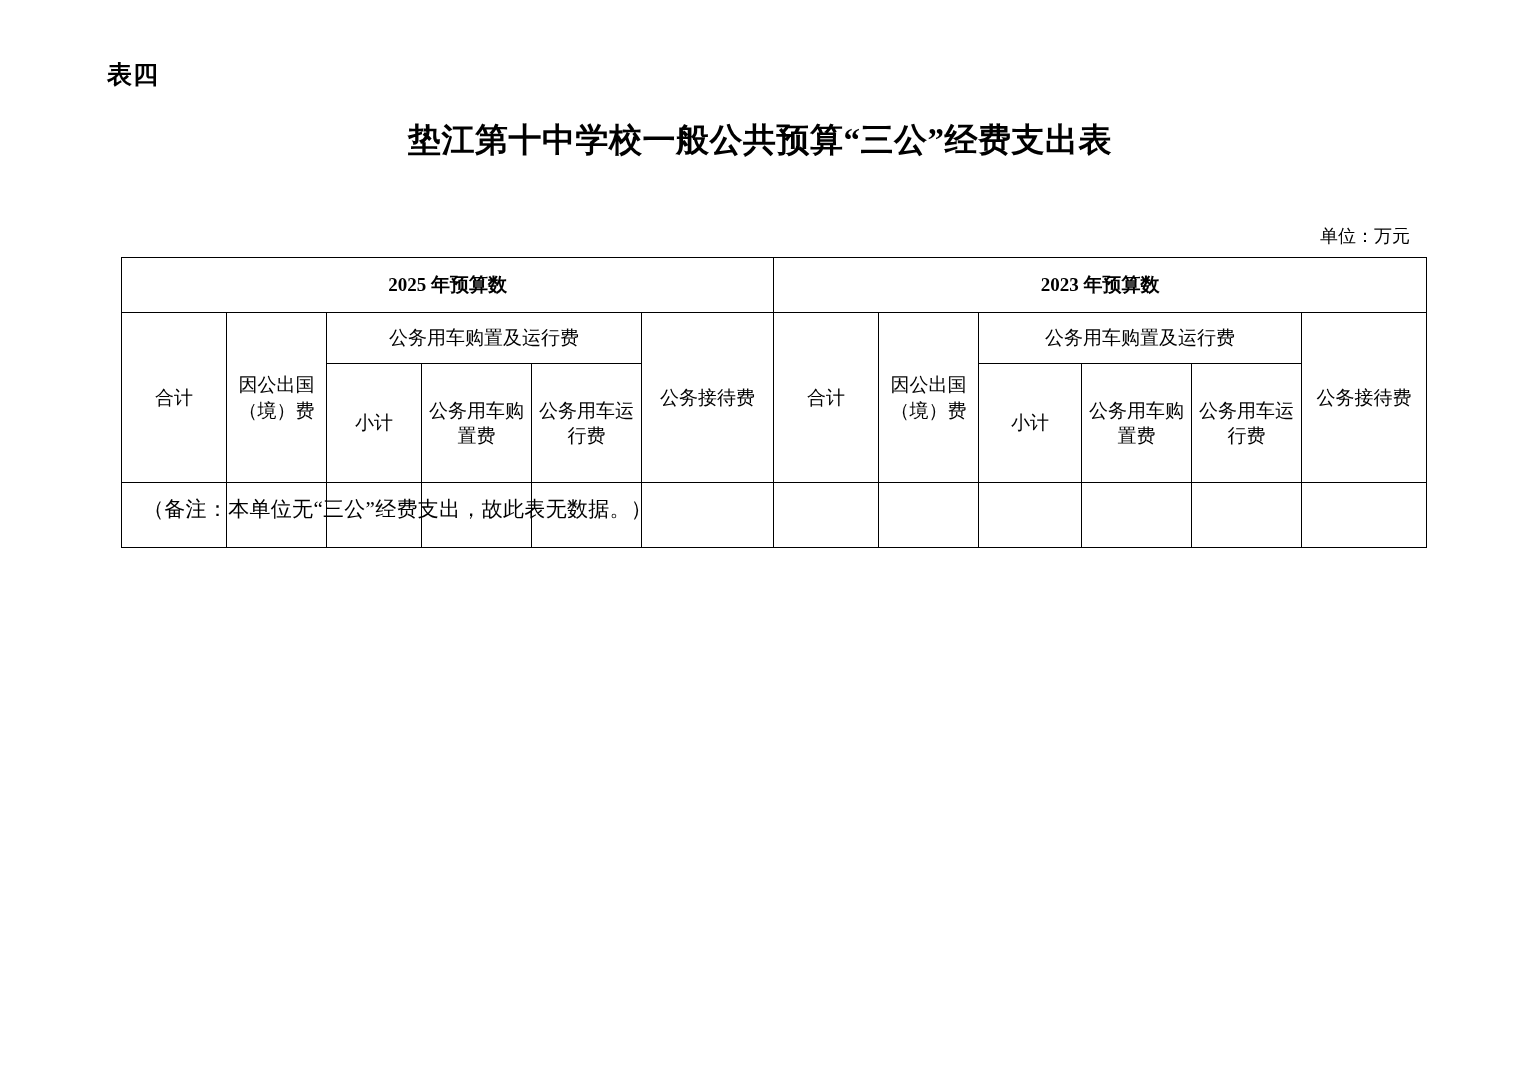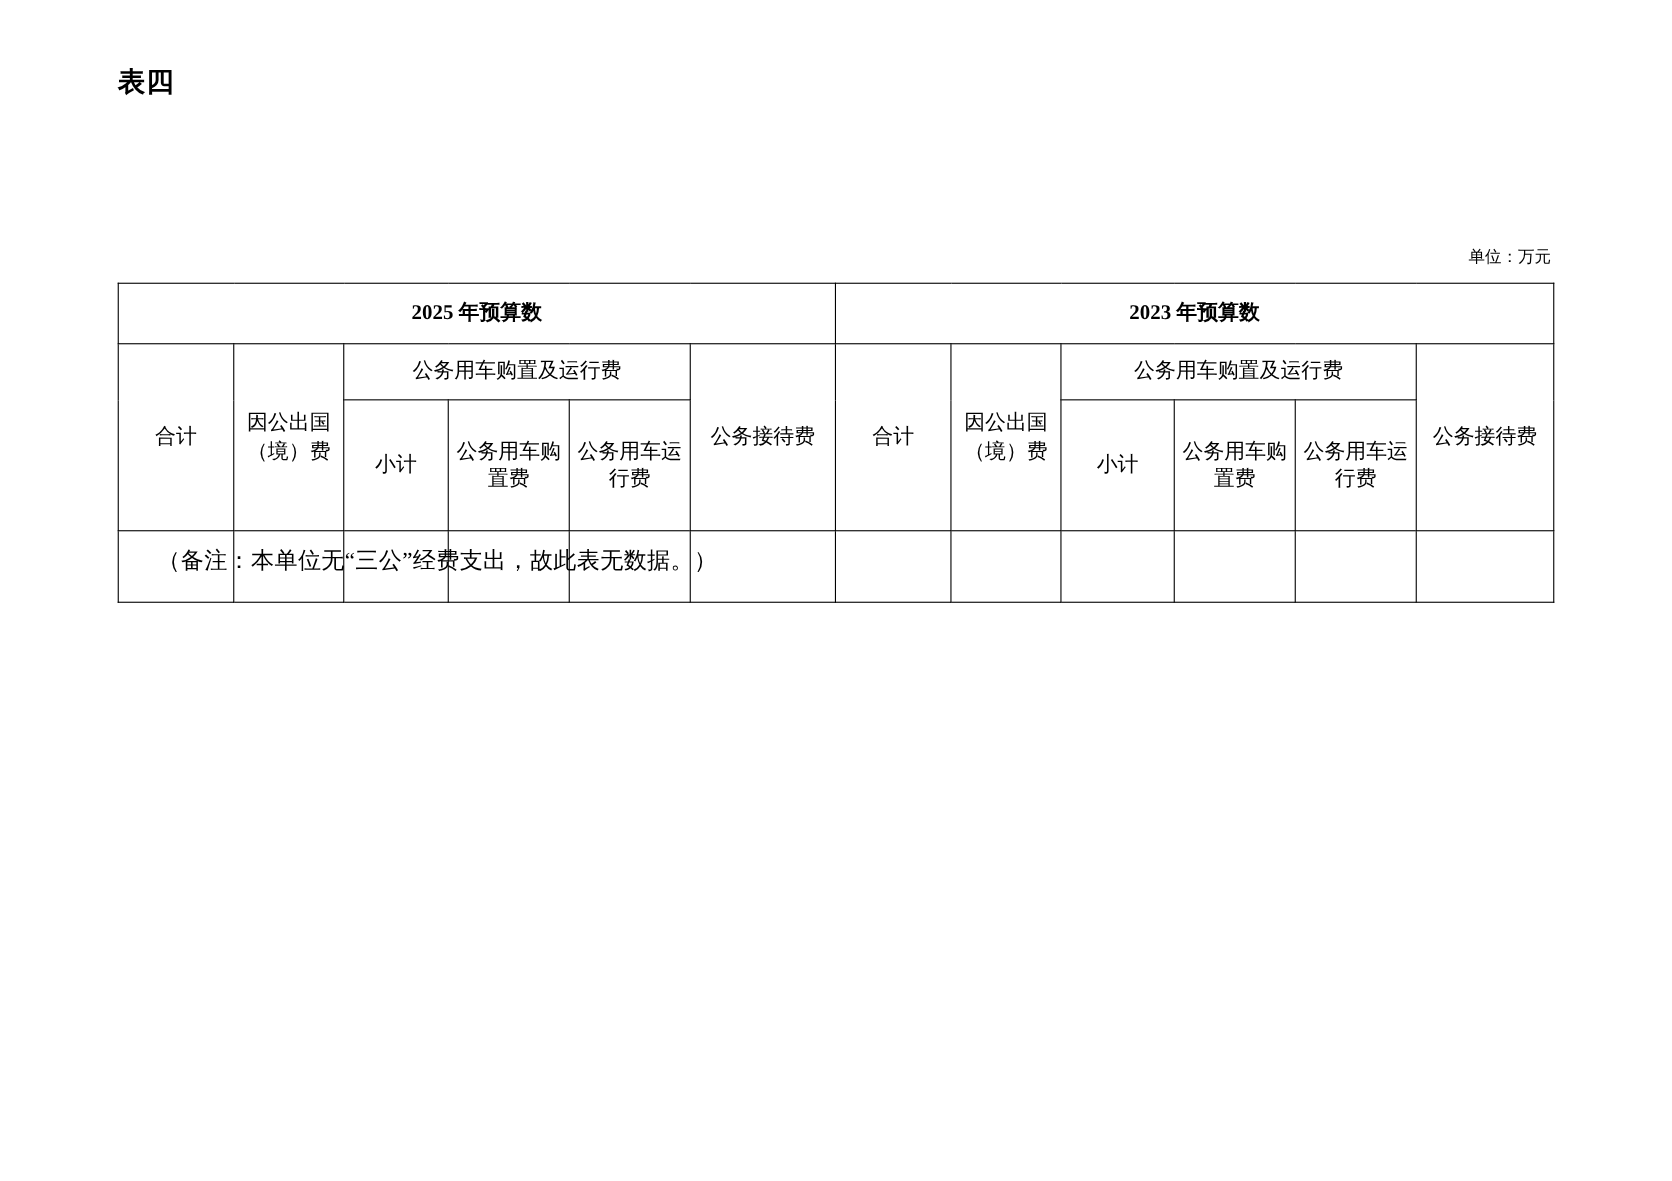"垫江第十中学校一般公共预算“三公”经费支出表" div.doc-title { html: none -> <div>垫江第十中学校一般公共预算“三公”经费支出表</div> }
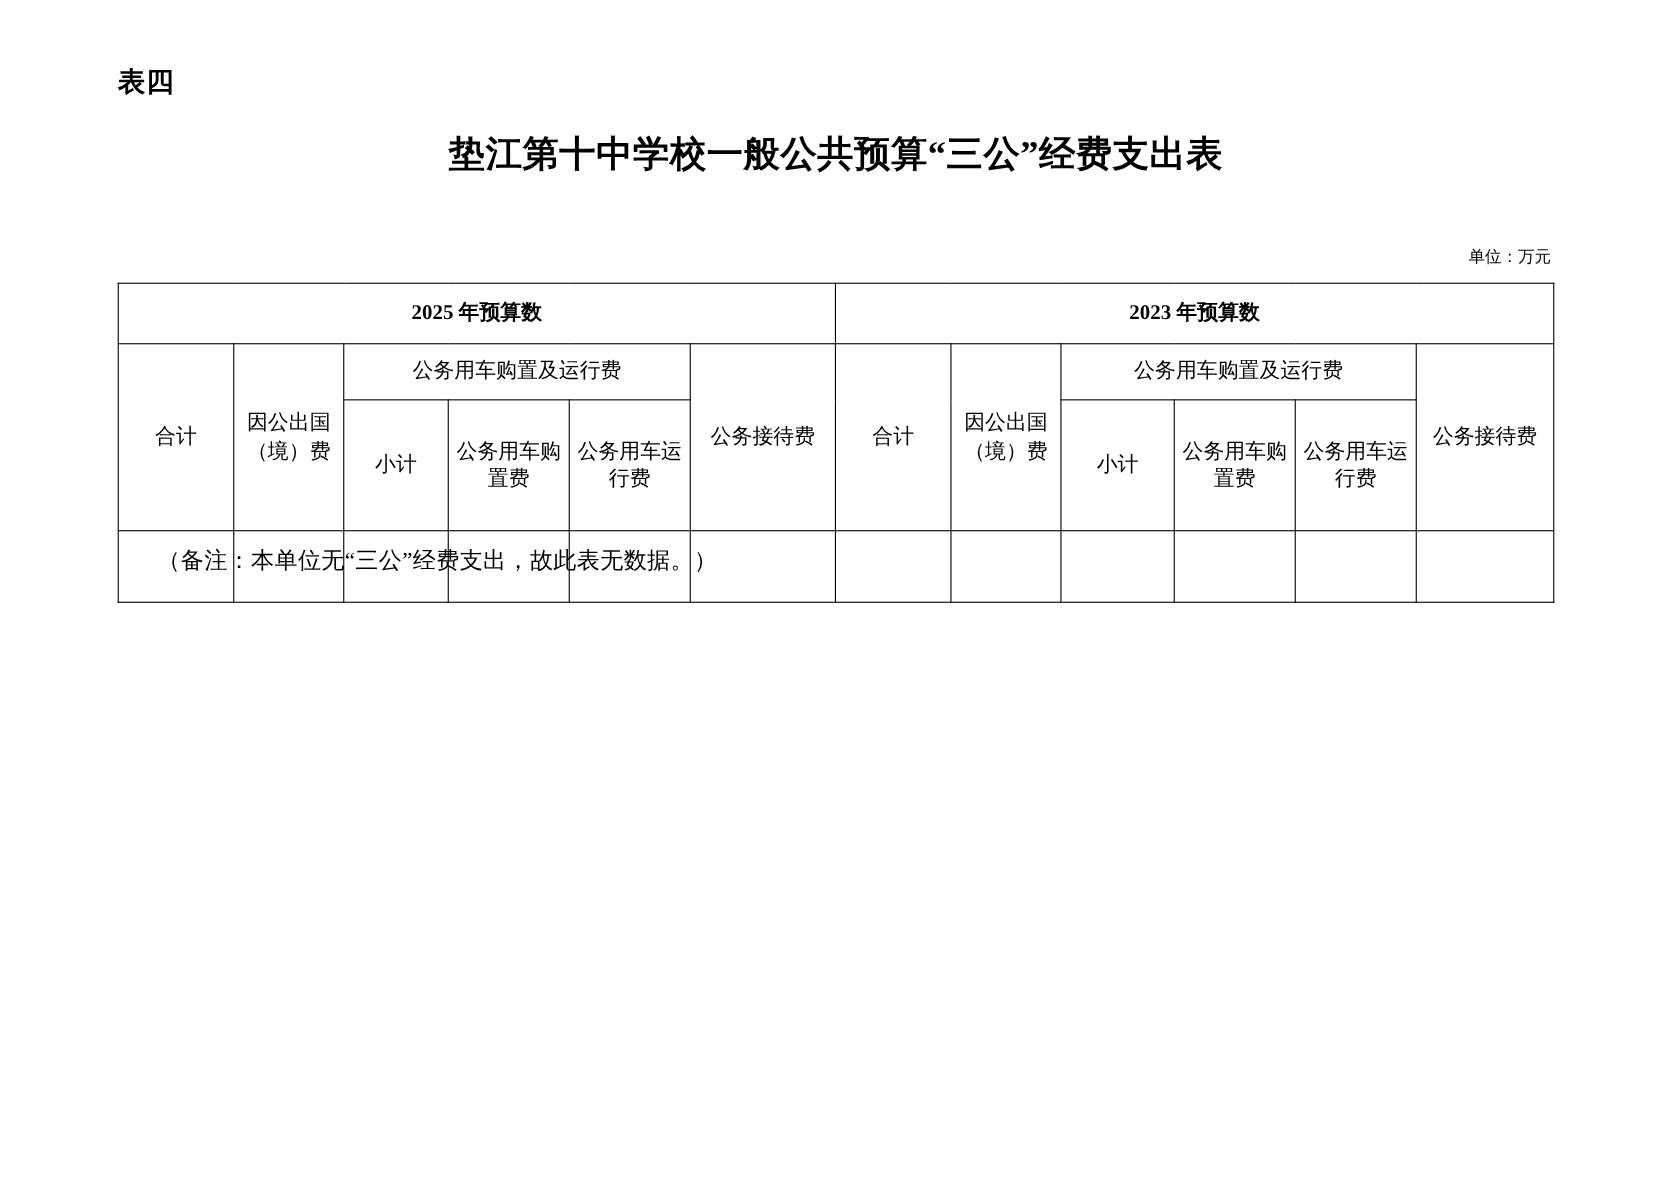"单位：万元" .unit-line { font-size: 15px -> 18px }
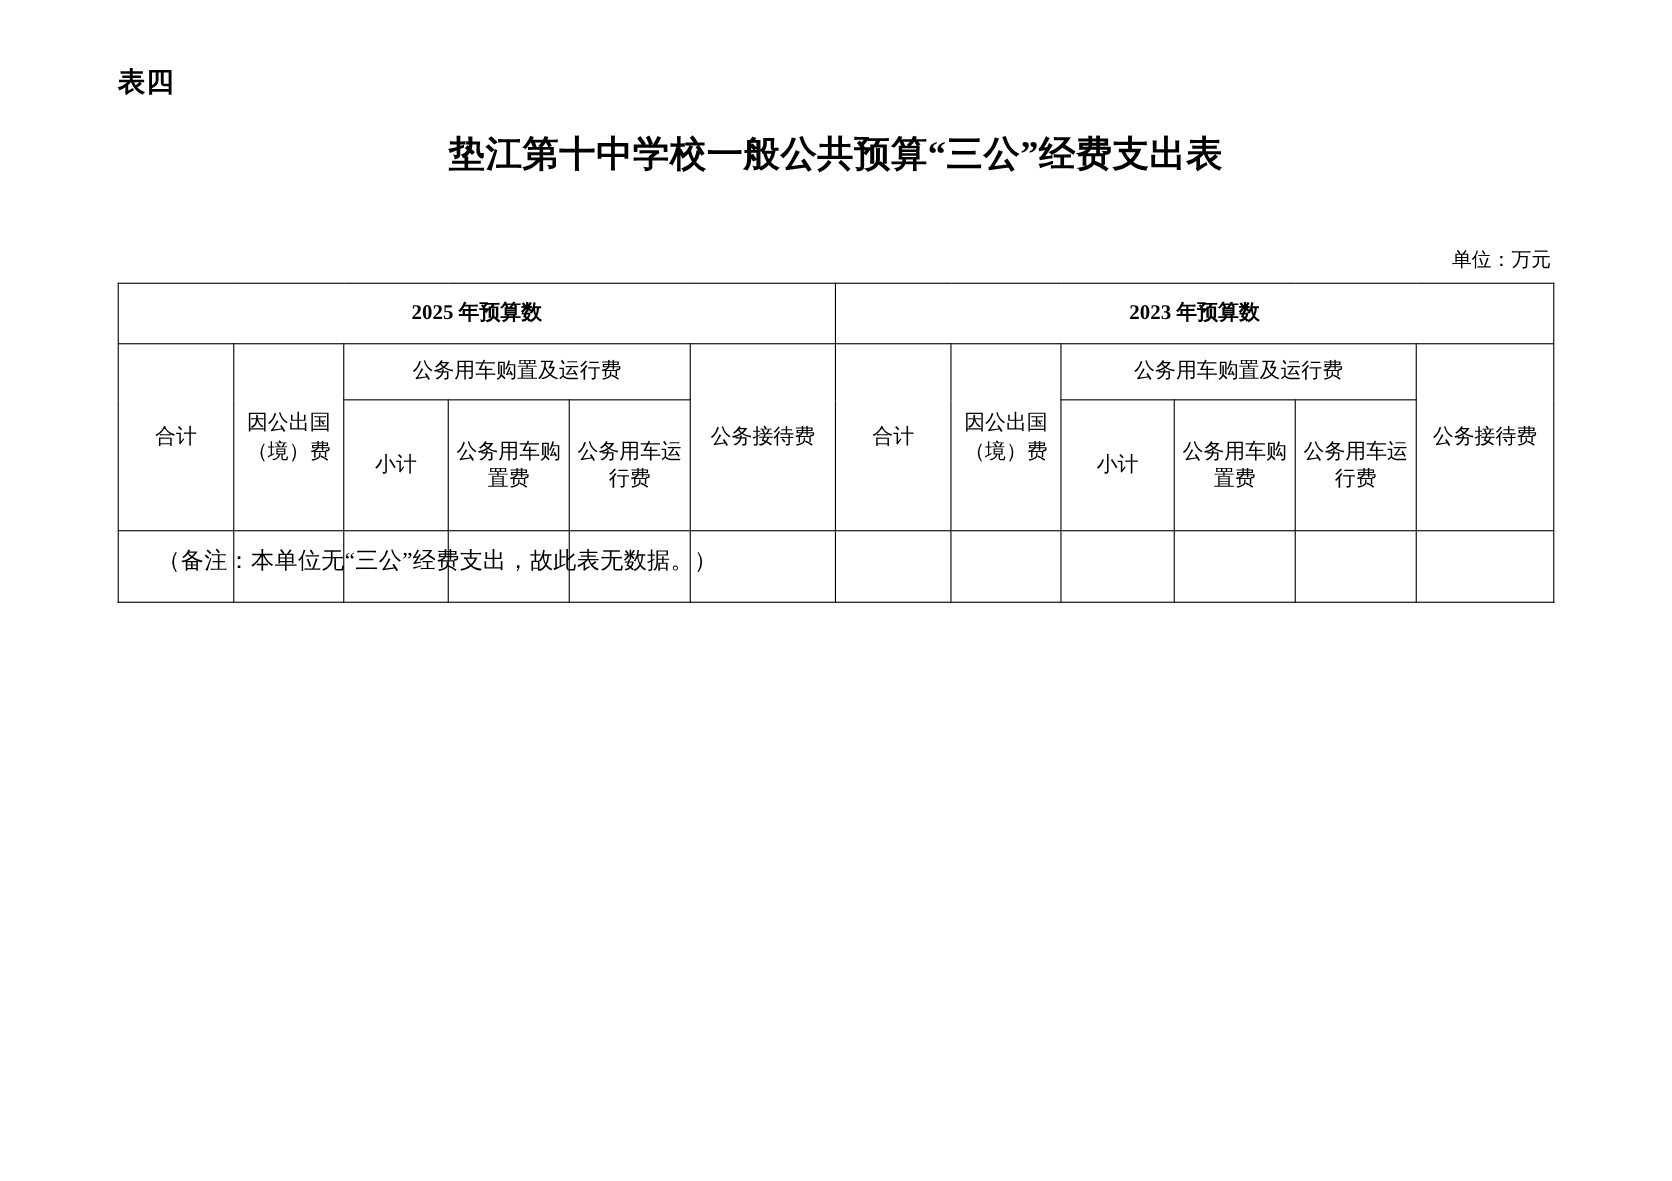"2025 年预算数" table.main { left: 107px -> 121px }
